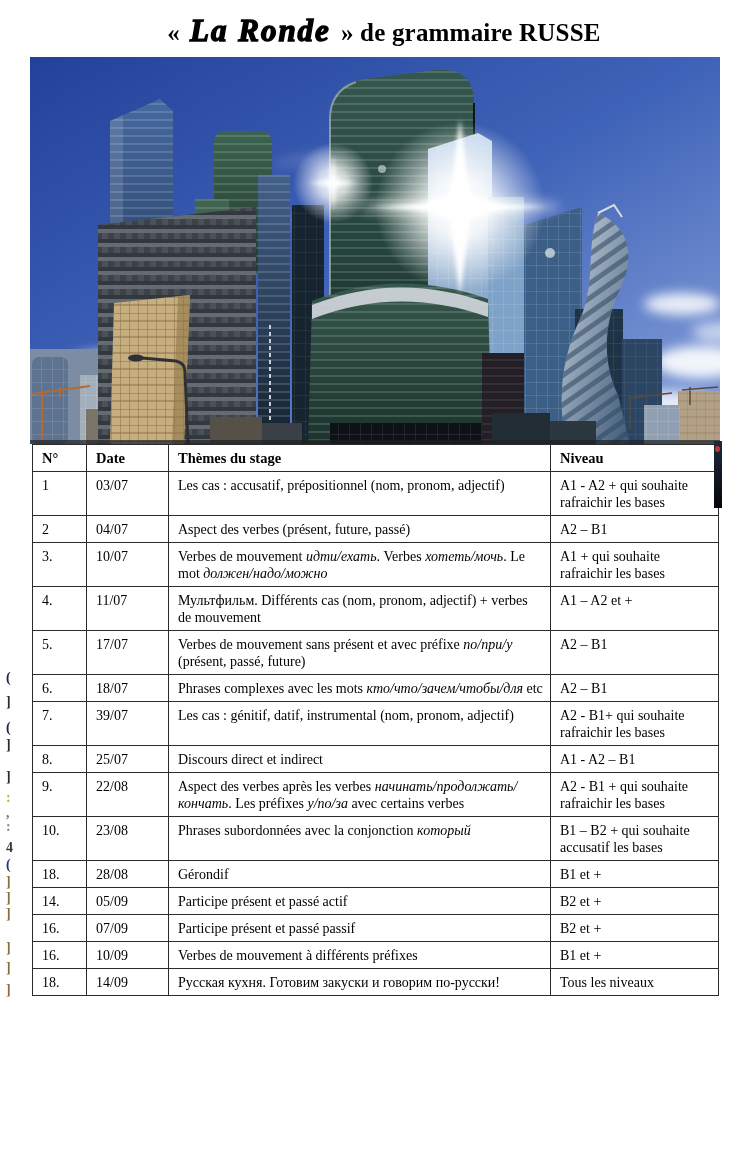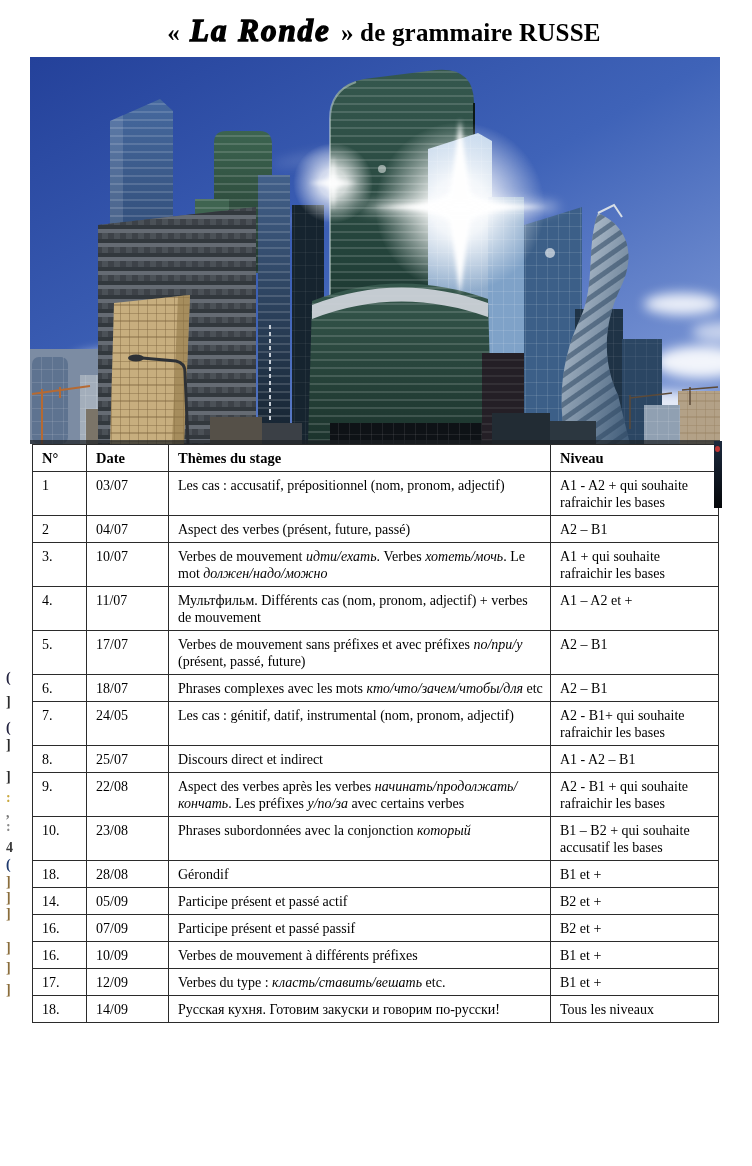"Verbes de mouvement sans préfixes" span { text: préfixes et avec préfixes -> présent et avec préfixe }
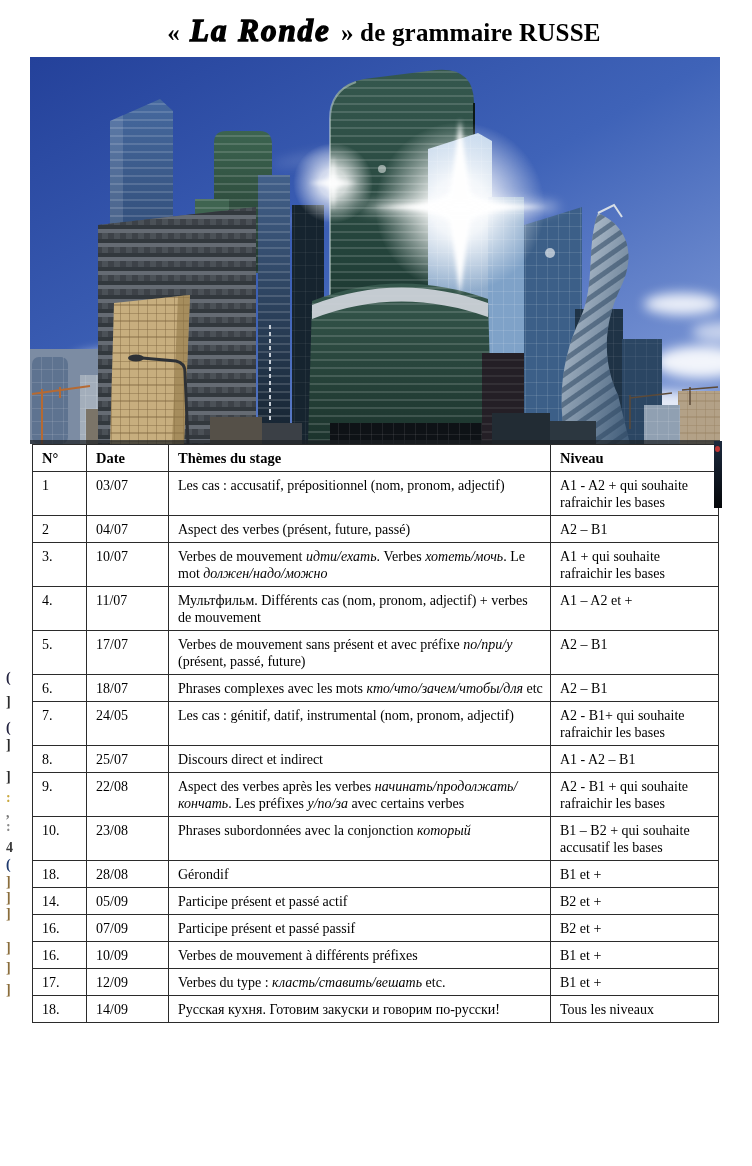"24/05" td { text: 24/05 -> 39/07 }
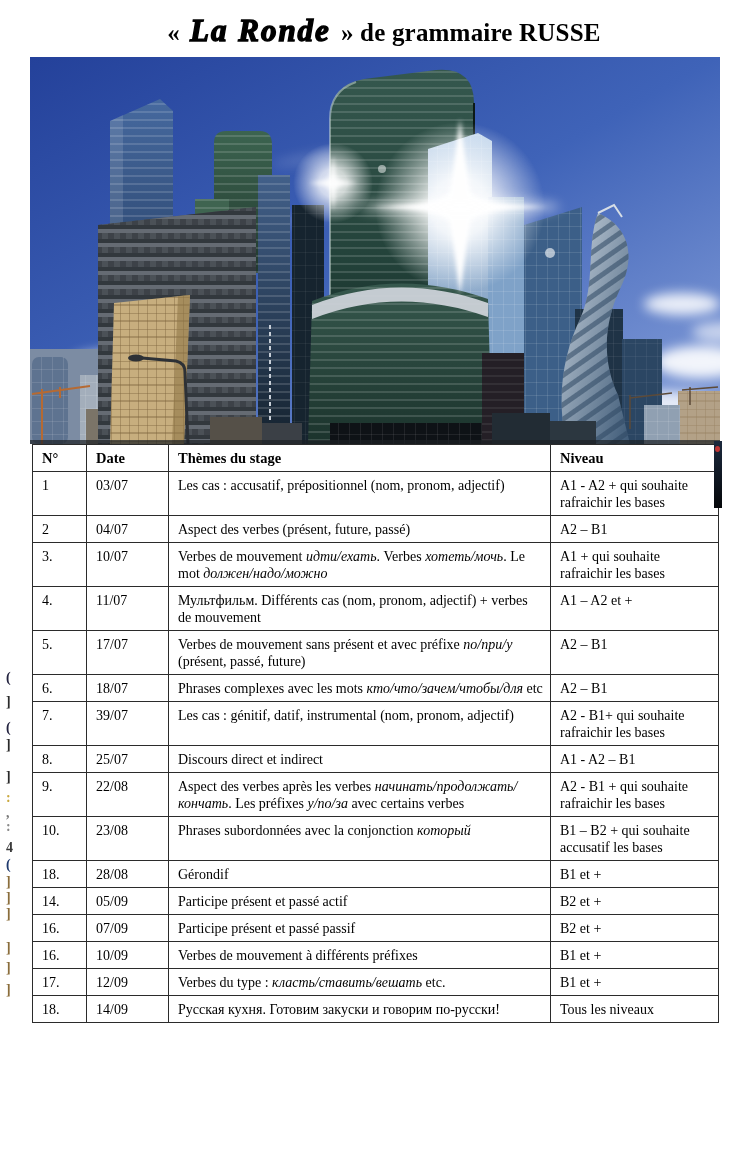"17." tr { html: <tr> <td>17.</td> <td>12/09</td> <td><span>Verbes du type : </span><i>класть/<wbr>ставить/<wbr>вешать</i><span> etc.</span></td> <td>B1 et +</td> </tr> -> none }
